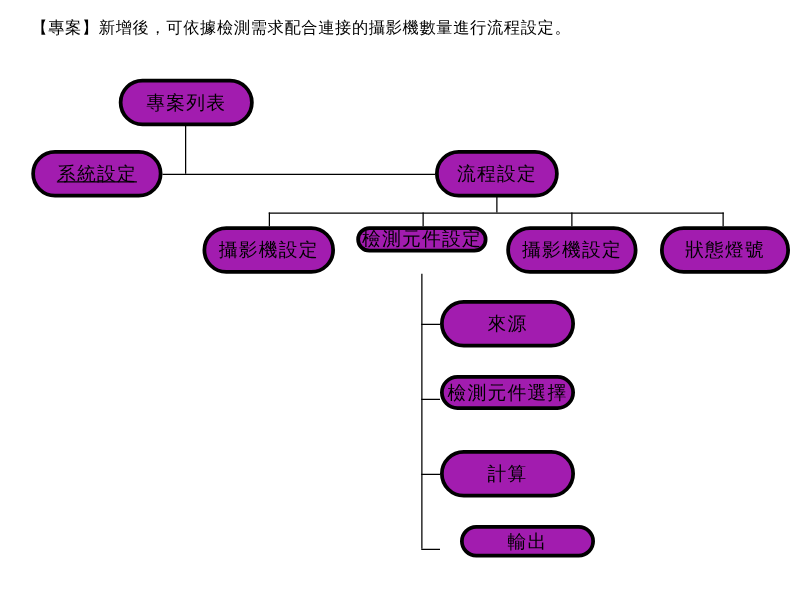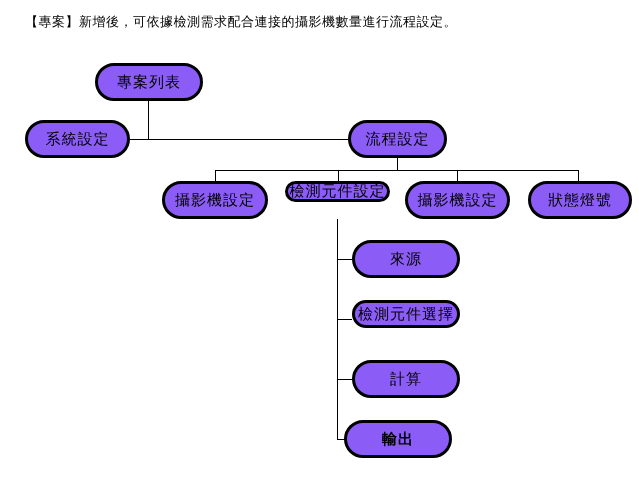"專案列表" .node { background: #8b5cf6 -> #a21caf }
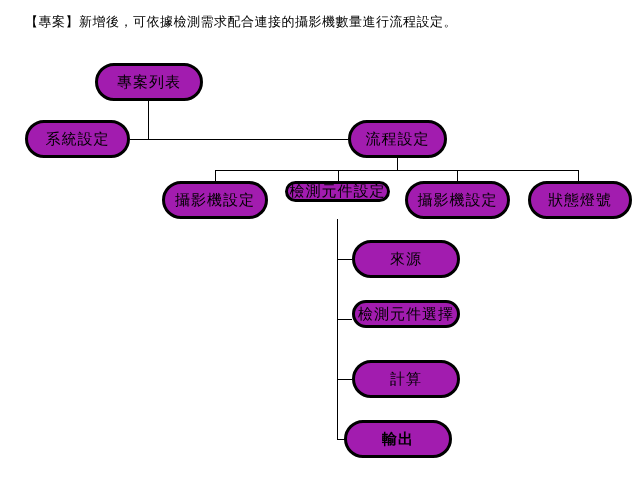"系統設定" div.node { text-decoration: none -> underline }
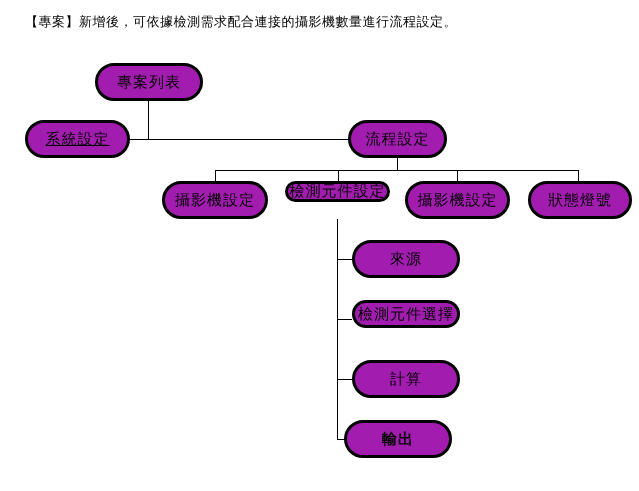"輸出" div.node { font-weight: bold -> none; height: 38px -> 26px; left: 344px -> 368px }
